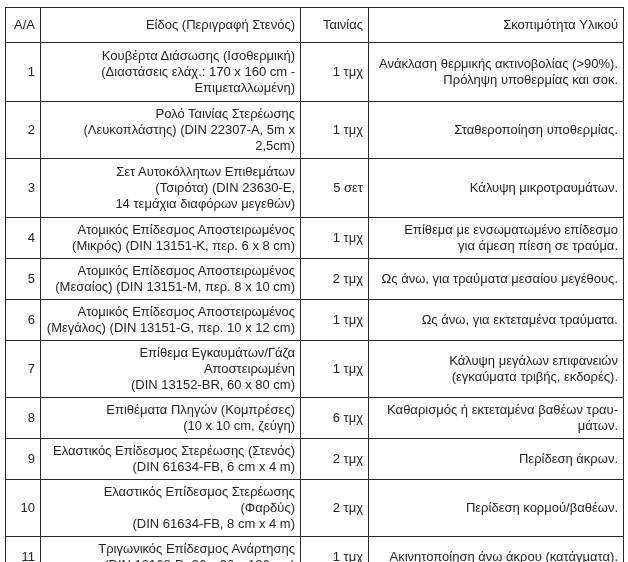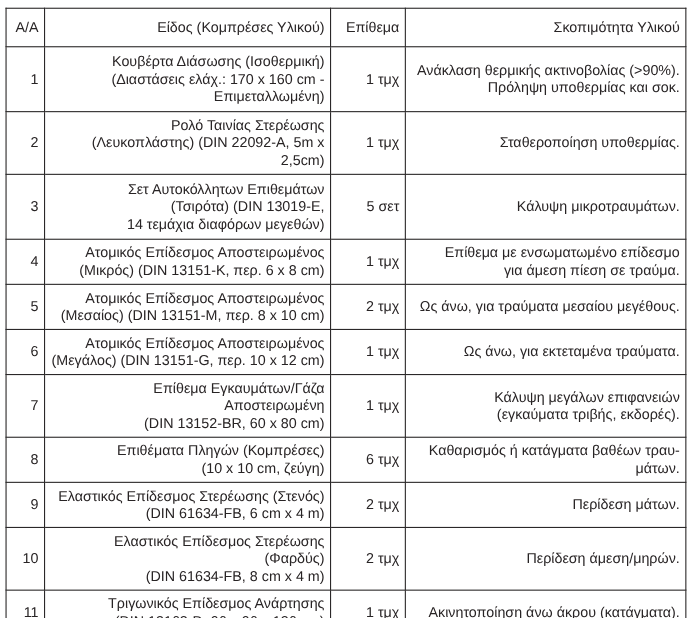"Είδος (Κομπρέσες Υλικού)" th { text: Κομπρέσες Υλικού -> Περιγραφή Στενός }
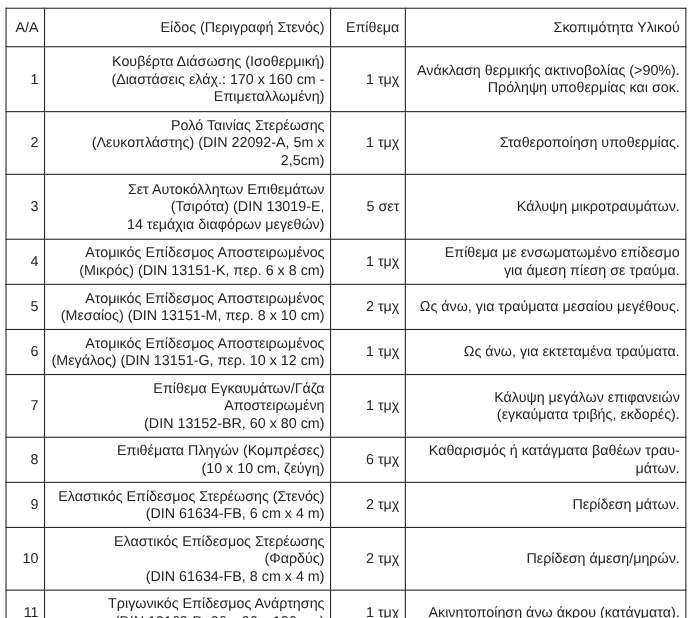"Επίθεμα" th { text: Επίθεμα -> Ταινίας }
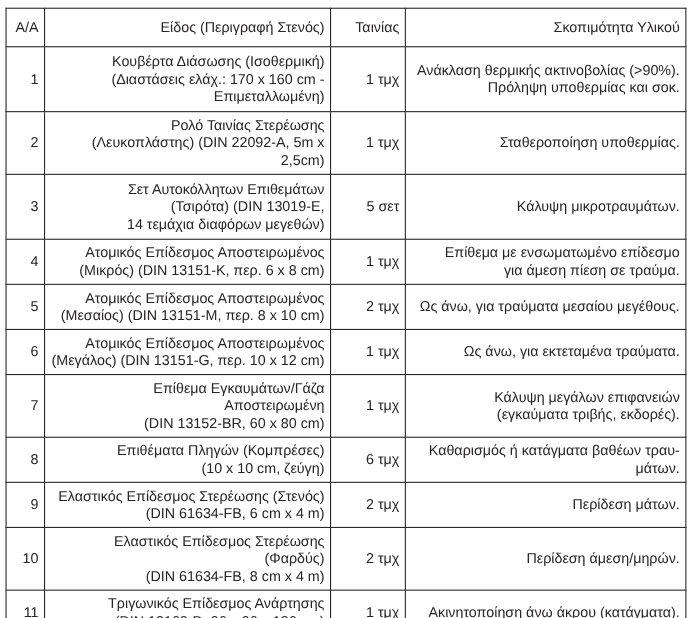"Ρολό Ταινίας Στερέωσης" td.cell-item { text: 22092-A -> 22307-A }
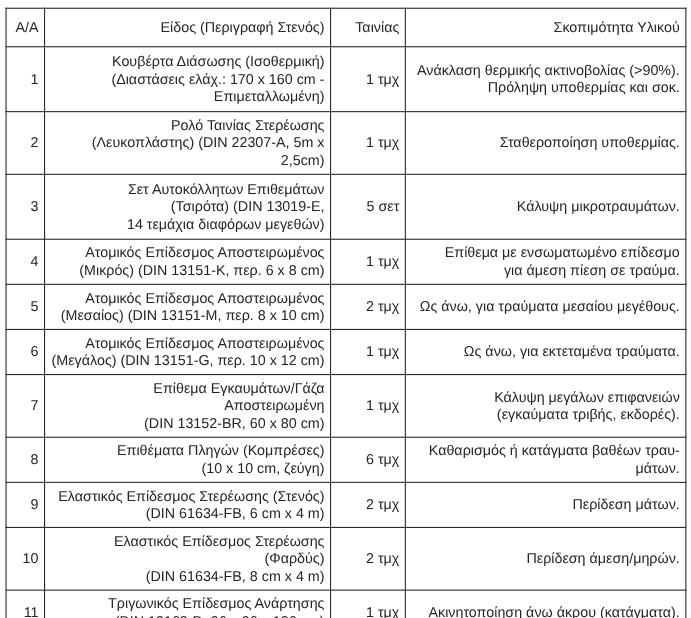"Σετ Αυτοκόλλητων Επιθεμάτων" td.cell-item { text: 13019-E -> 23630-E }
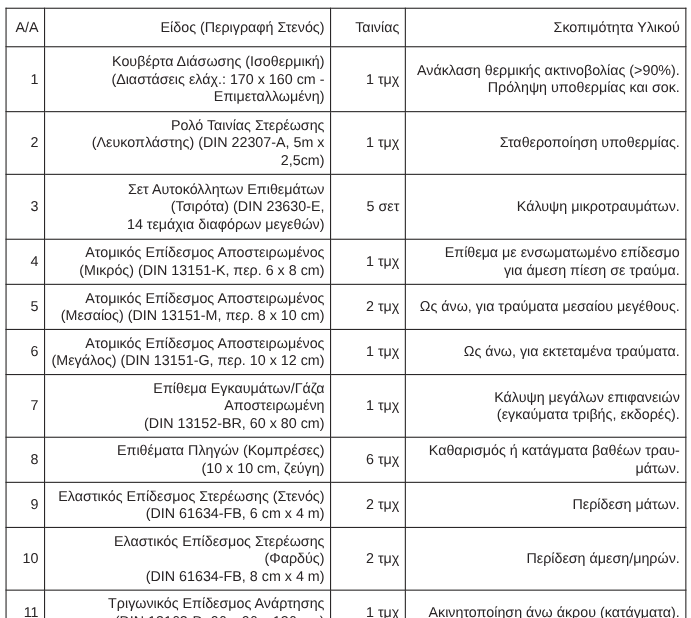"Καθαρισμός ή κατάγματα βαθέων τραυ-" td.cell-use { text: κατάγματα -> εκτεταμένα }
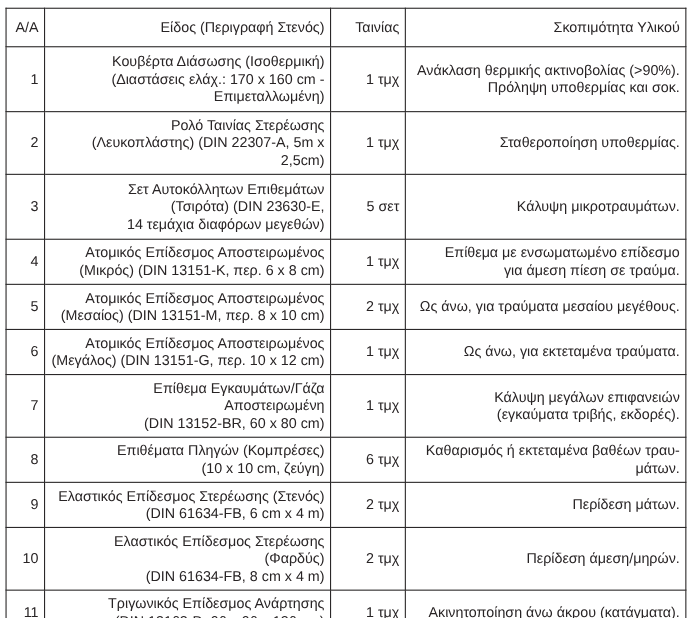"Περίδεση μάτων." td.cell-use { text: μάτων -> άκρων }
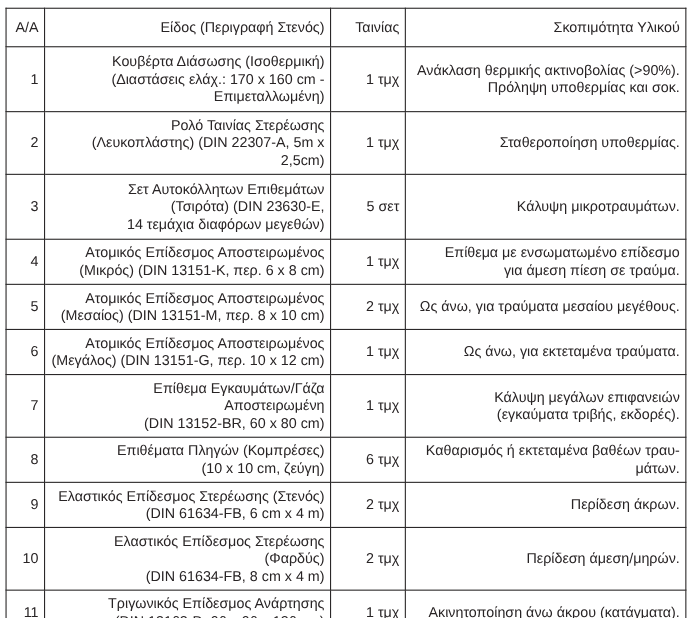"Περίδεση άμεση/μηρών." td.cell-use { text: άμεση/μηρών -> κορμού/βαθέων }
